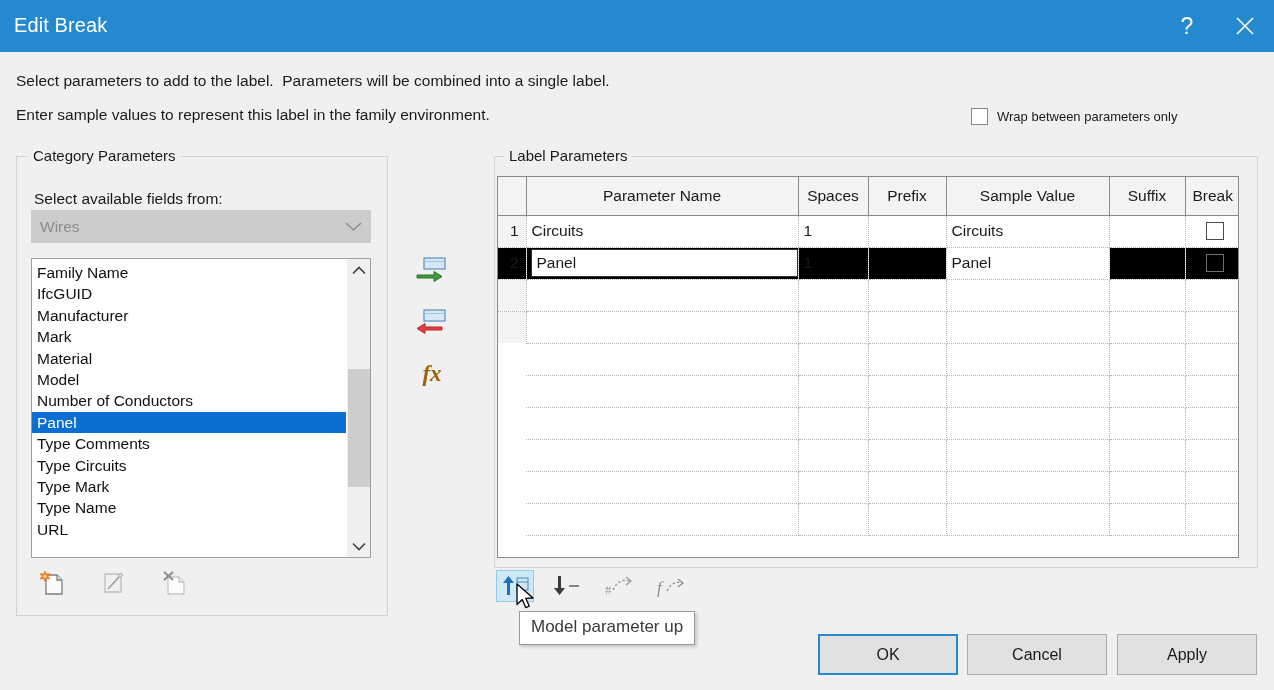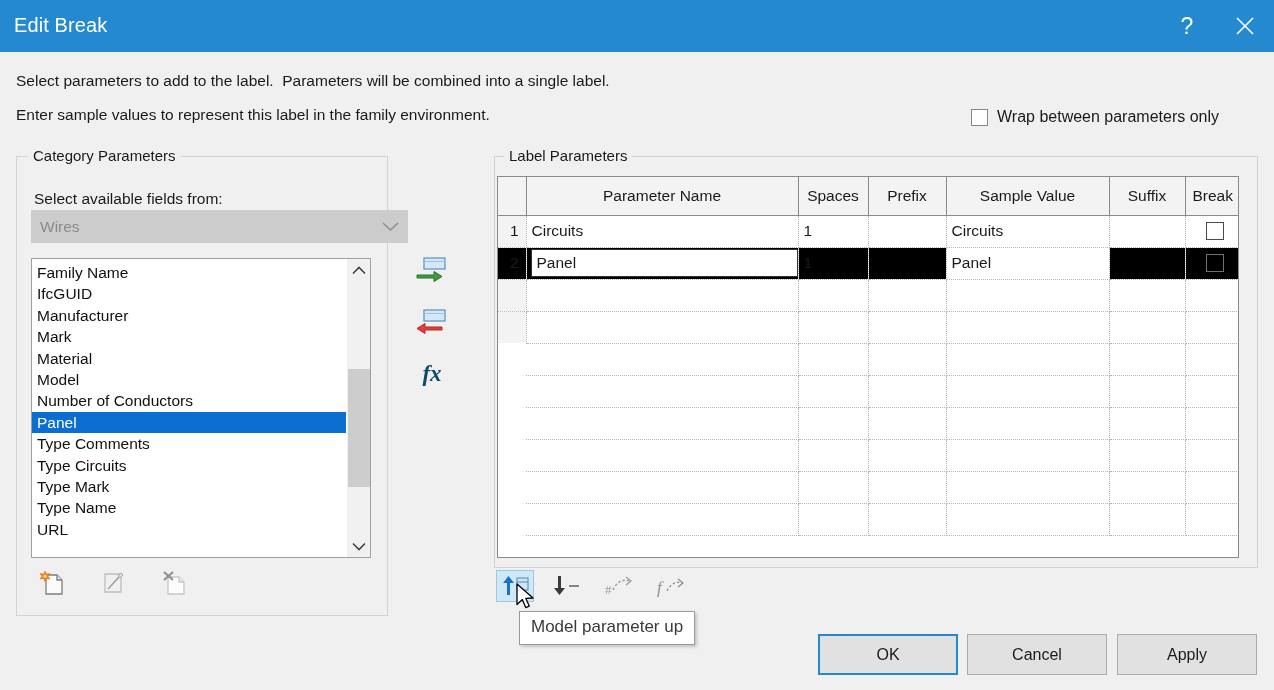"Wrap between parameters only" #wrap-label { font-size: 16px -> 13px }
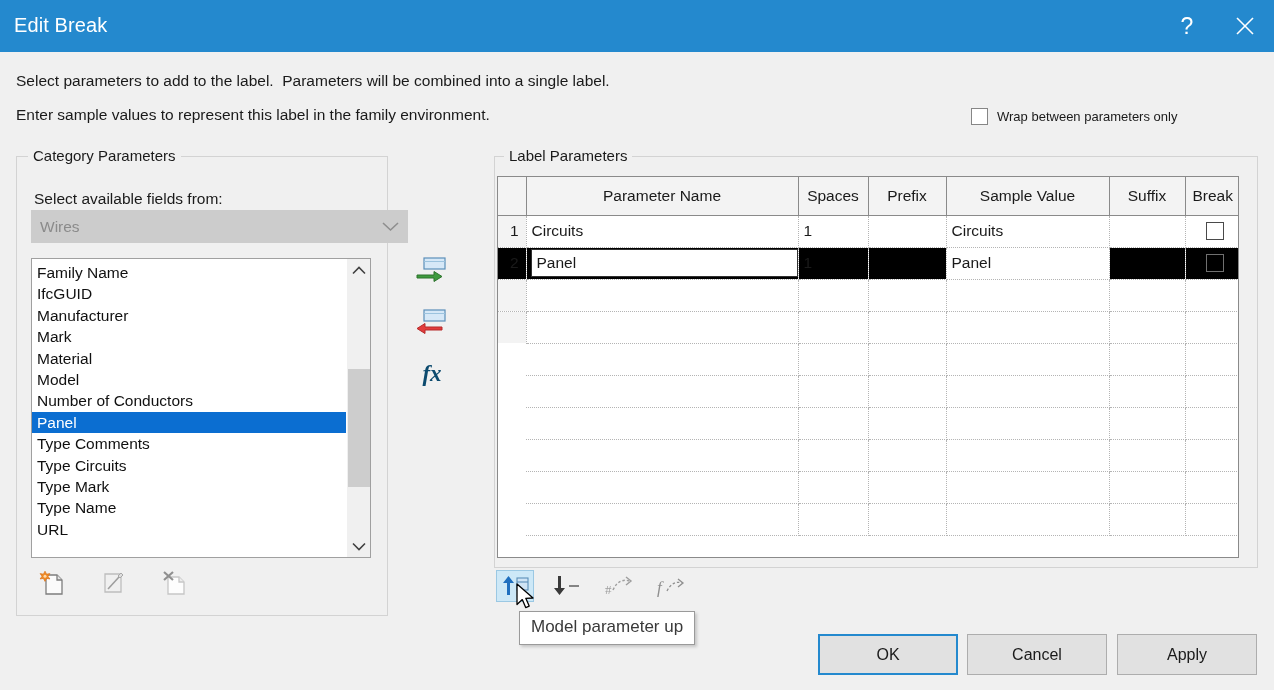"Wires" #category-combo { width: 377px -> 340px }
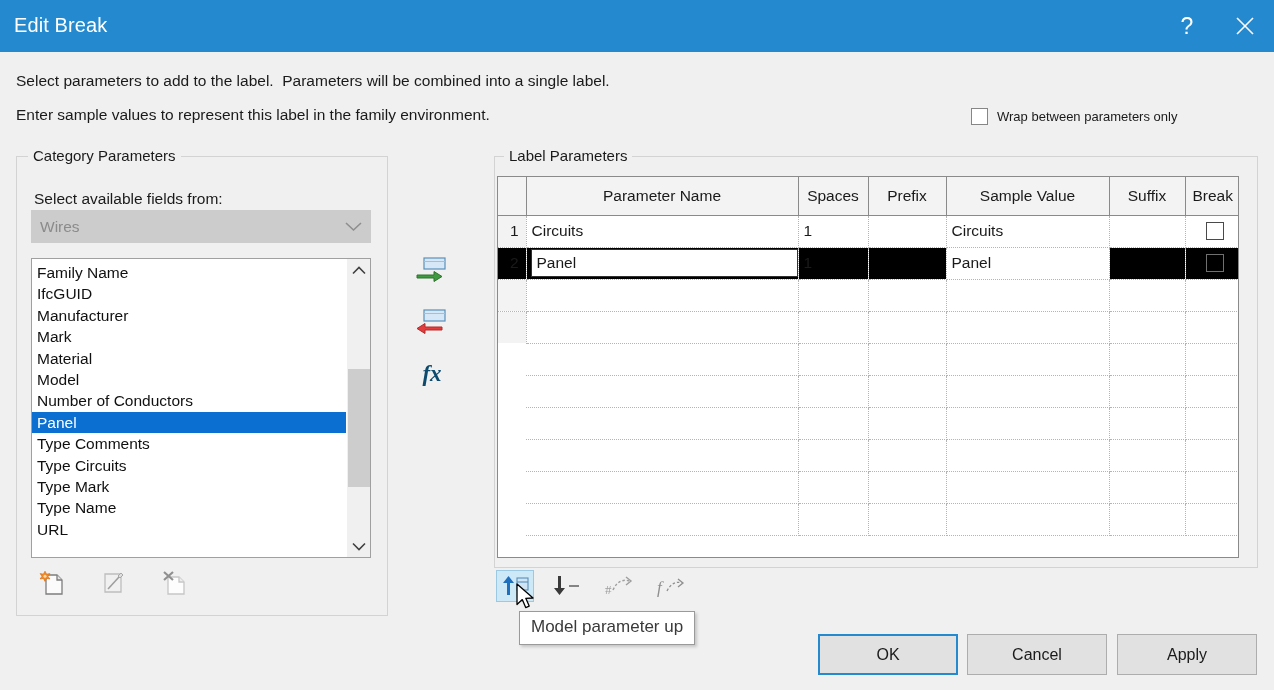"fx" #fx-btn { color: #0c4a6e -> #a16207 }
